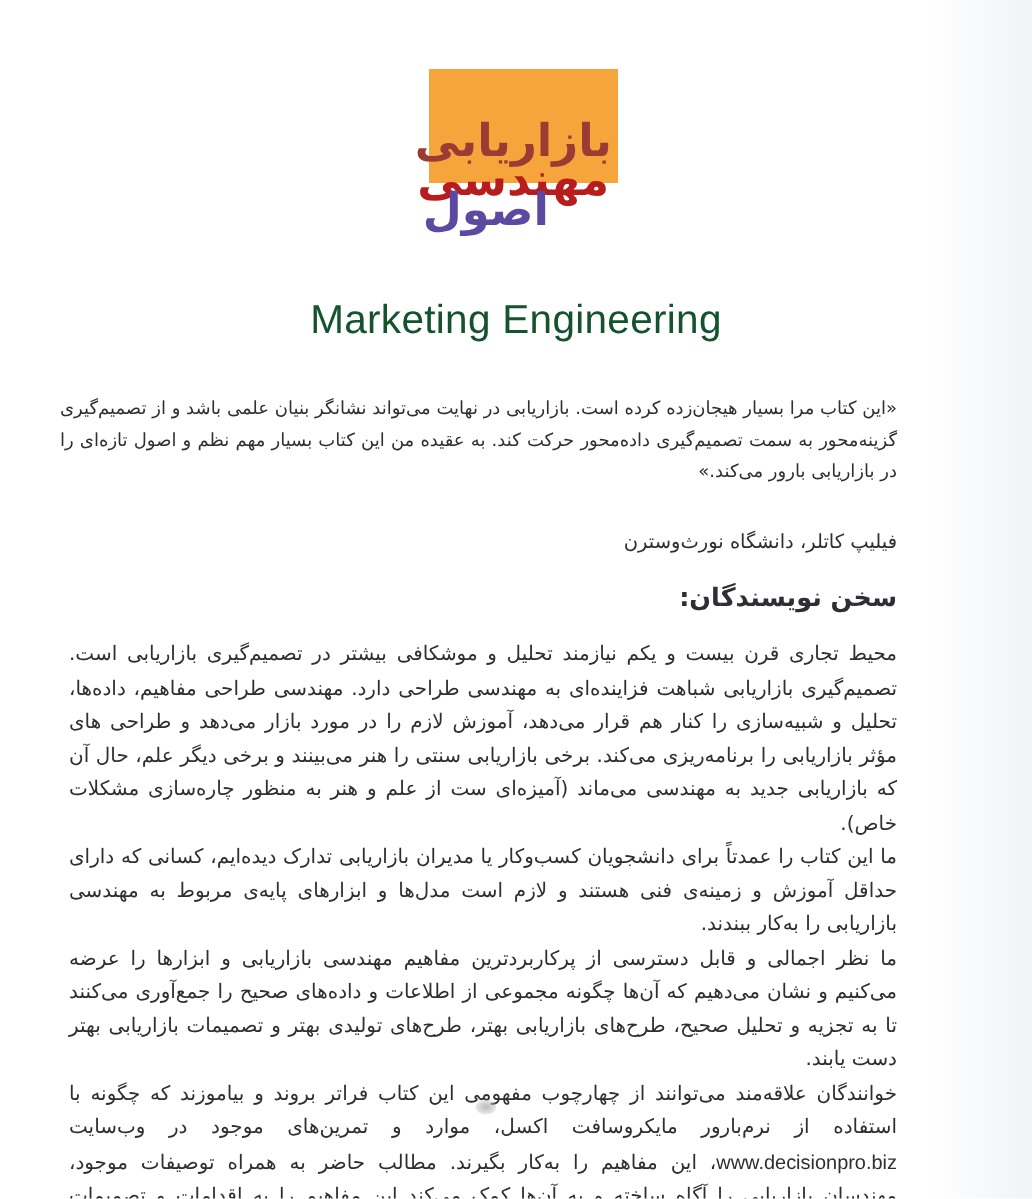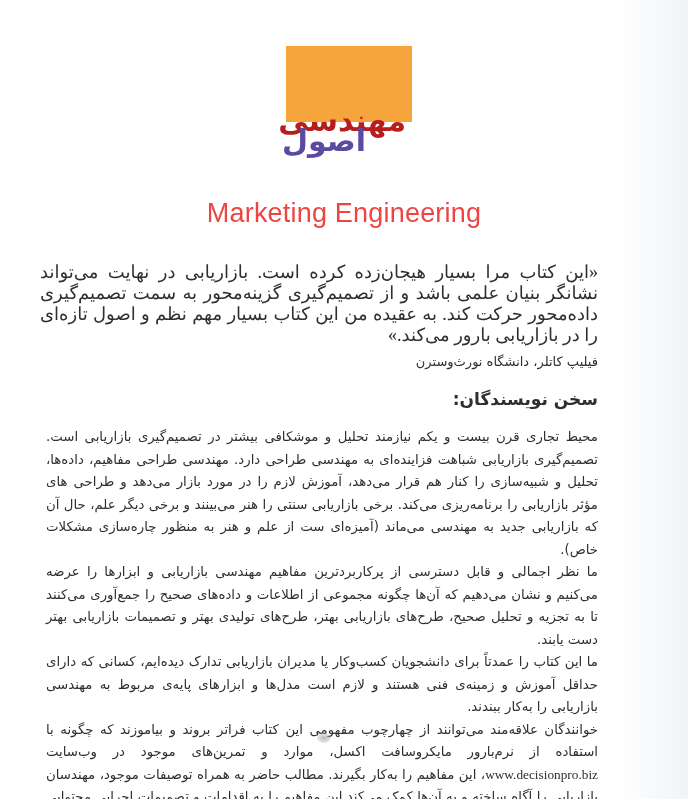"بازاریابی" div.w1 { html: none -> <div>بازاریابی</div> }
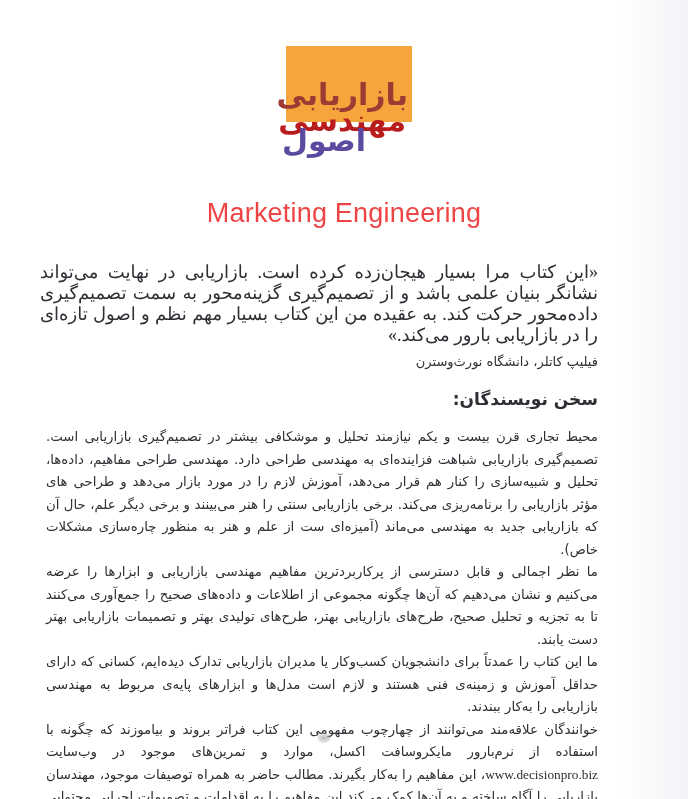"Marketing Engineering" .en-title { color: #ef4444 -> #14532d }
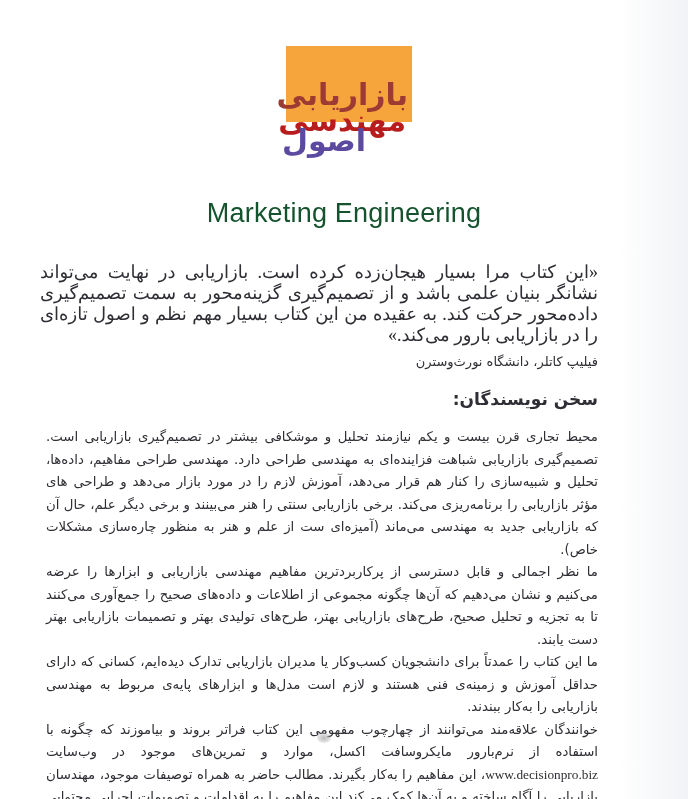"«این کتاب مرا بسیار هیجان‌زده" .quote { font-family: Liberation Serif, serif -> none; font-size: 18px -> 12px }
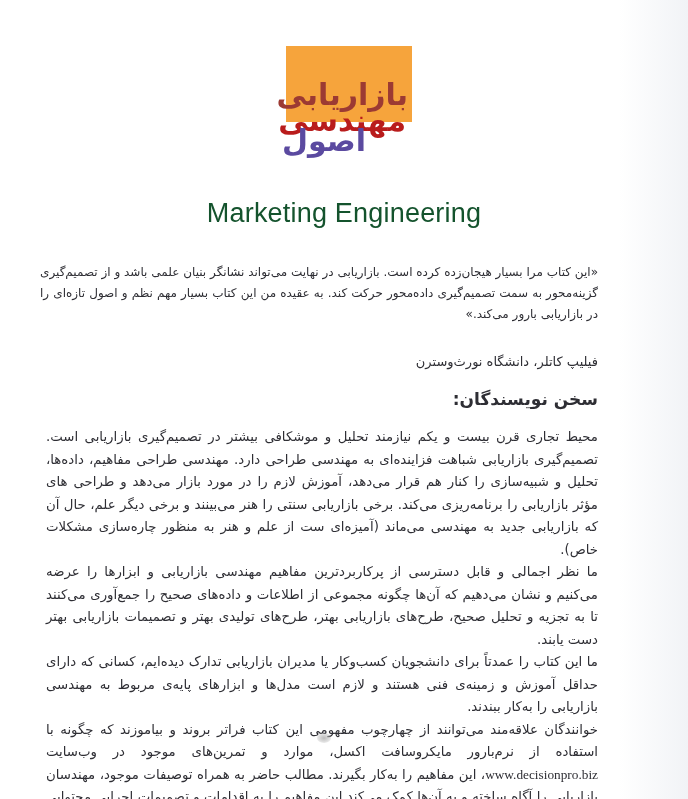"ما نظر اجمالی و قابل" p { order: before "ما این کتاب را عمدتاً" -> after "ما این کتاب را عمدتاً" }
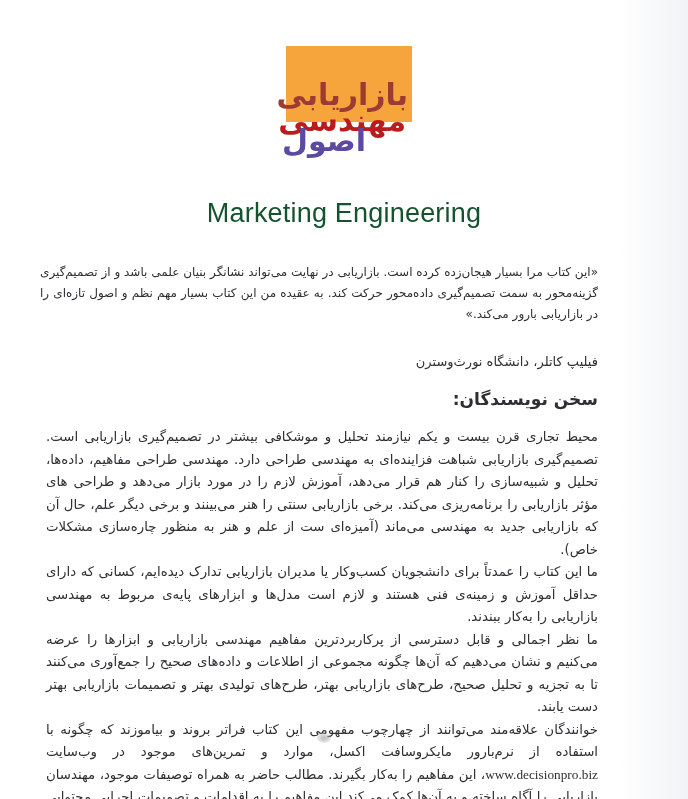"www.decisionpro.biz" .url { font-family: Liberation Serif, serif -> Liberation Sans, sans-serif }
